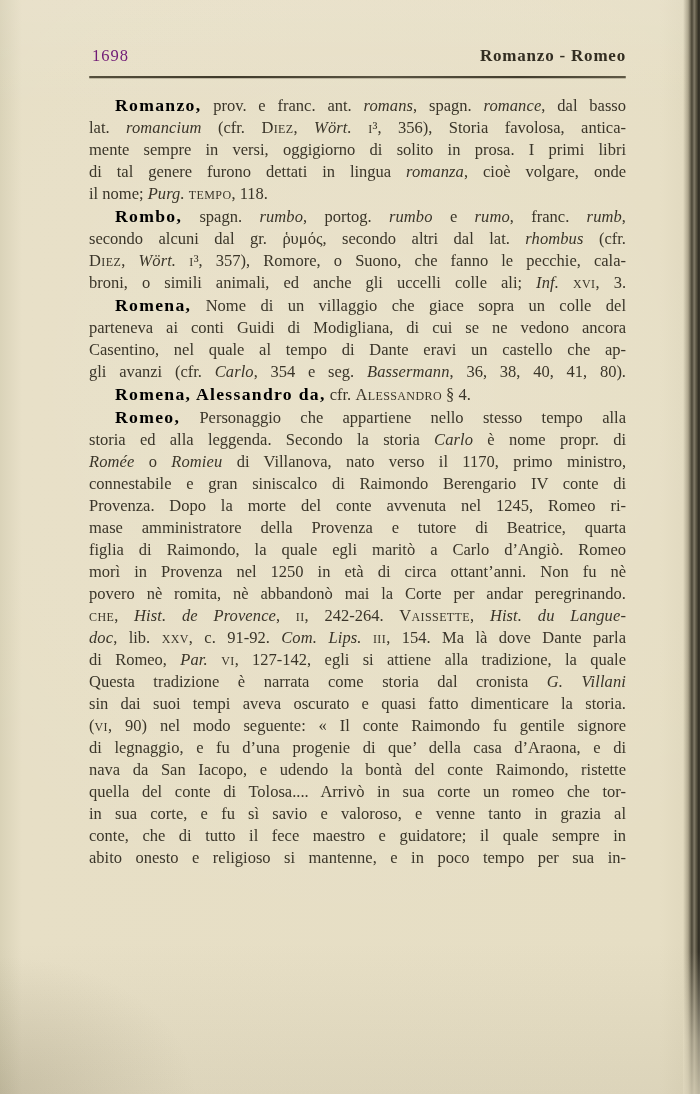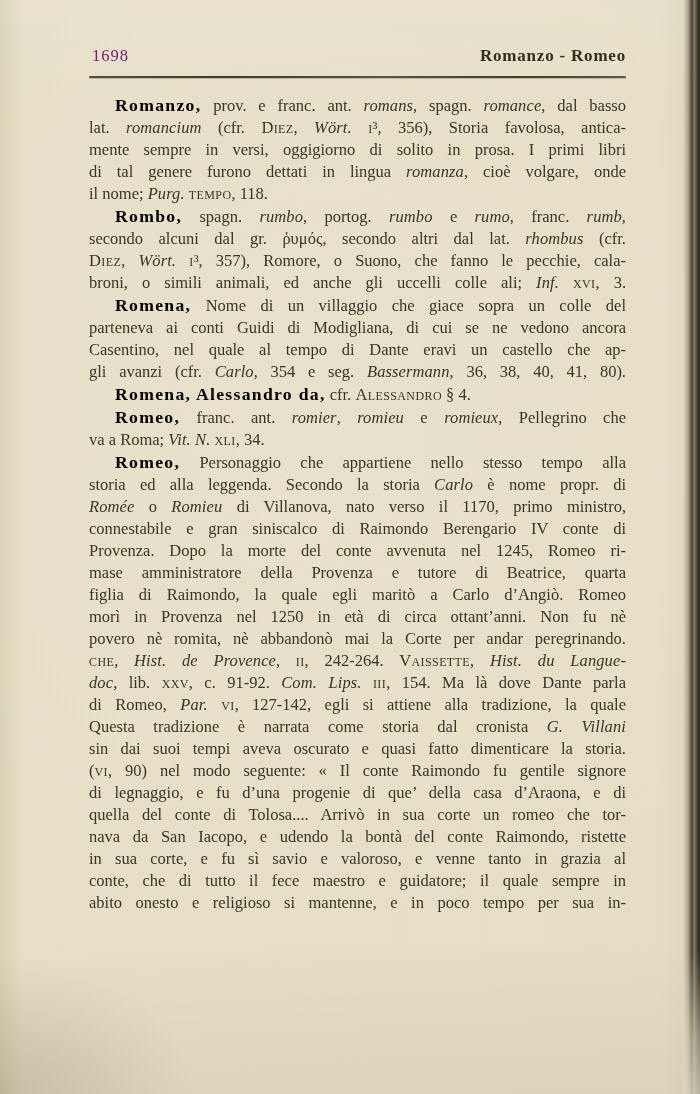"Romeo, franc. ant. romier, romieu" div.entry { html: <div> <div><b>Romeo,</b> franc. ant. <i>romier</i>, <i>romieu</i> e <i>romieux</i>, Pellegrino che</div> <div>va a Roma; <i>Vit. N.</i> <span>xli</span>, 34.</div> </div> -> none }
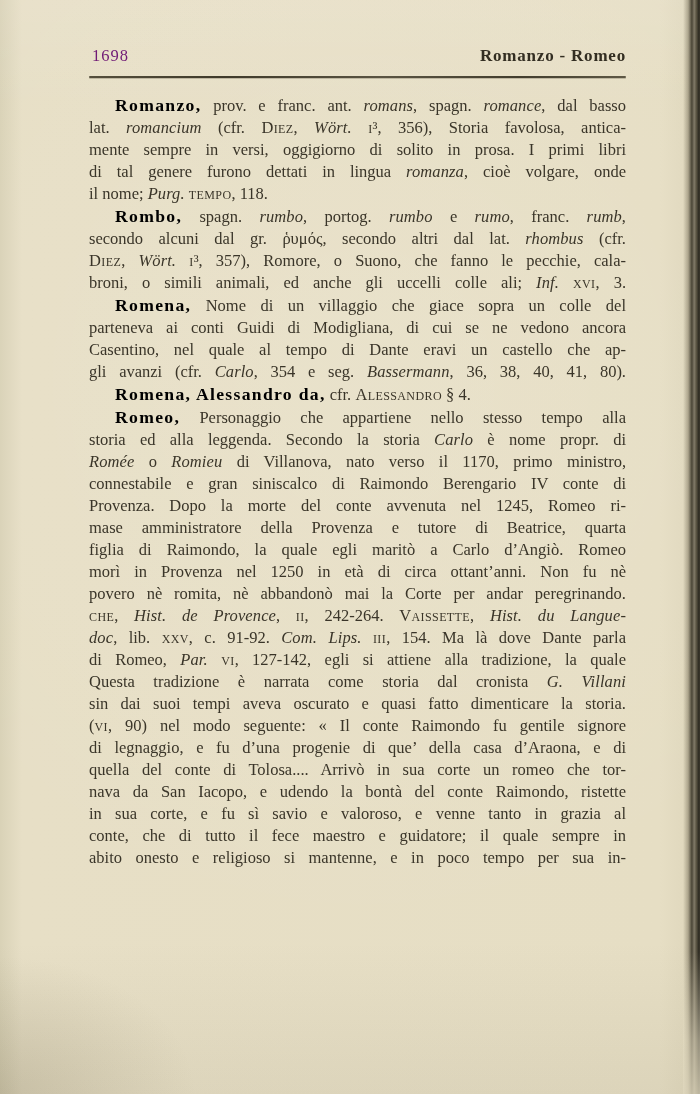"quella del conte di Tolosa...." div.jline { order: before "nava da San Iacopo, e" -> after "nava da San Iacopo, e" }
